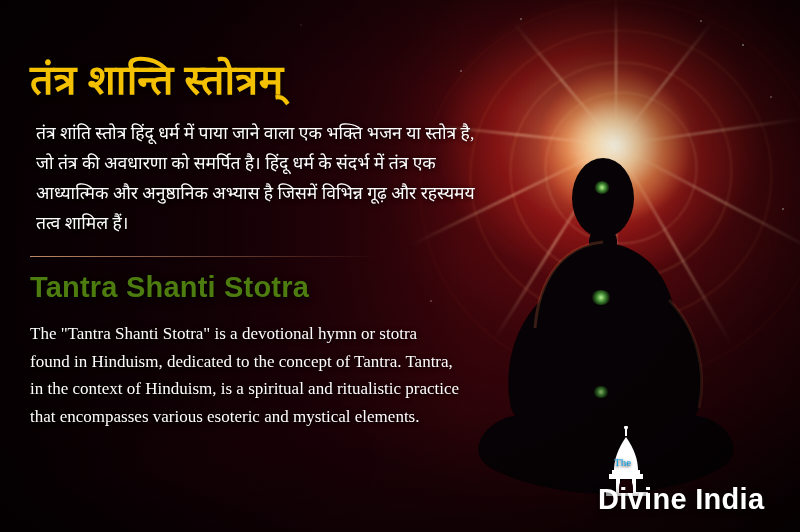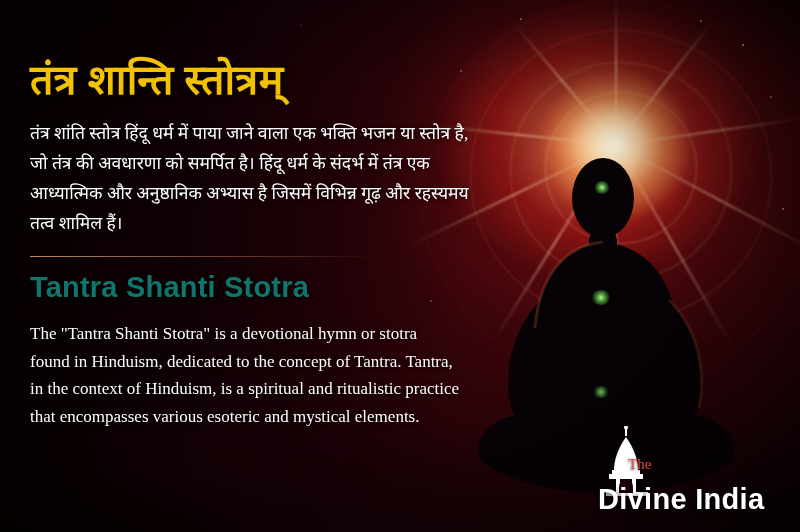"तंत्र शांति स्तोत्र हिंदू धर्म" .hi-body { margin: 0 -> 6px }
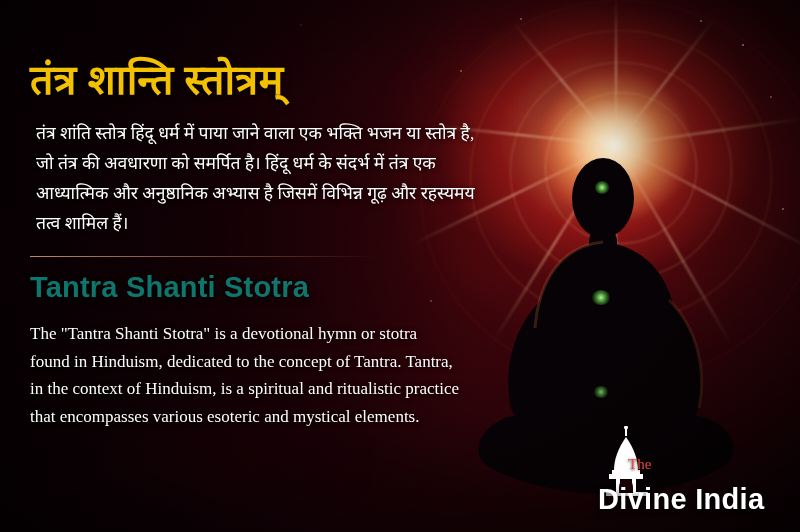"Tantra Shanti Stotra" .en-title { color: #0f766e -> #4d7c0f }
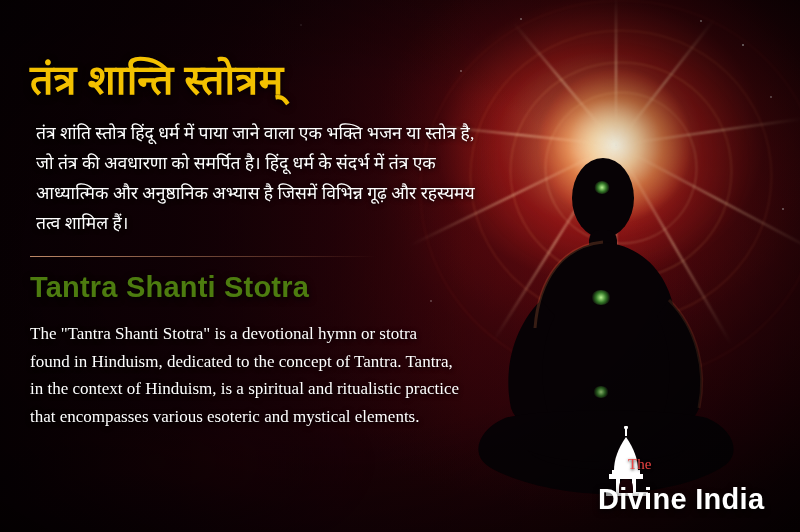"The" .logo-the { color: #ef4444 -> #0ea5e9; font-size: 15px -> 11px; left: 34px -> 20px }
